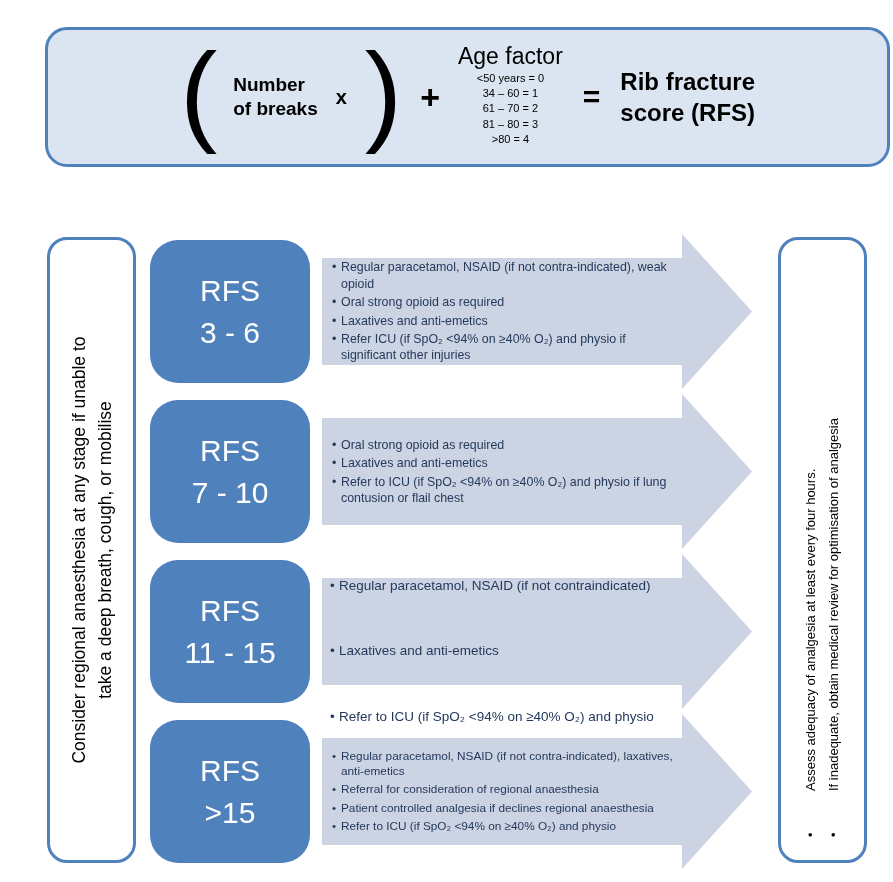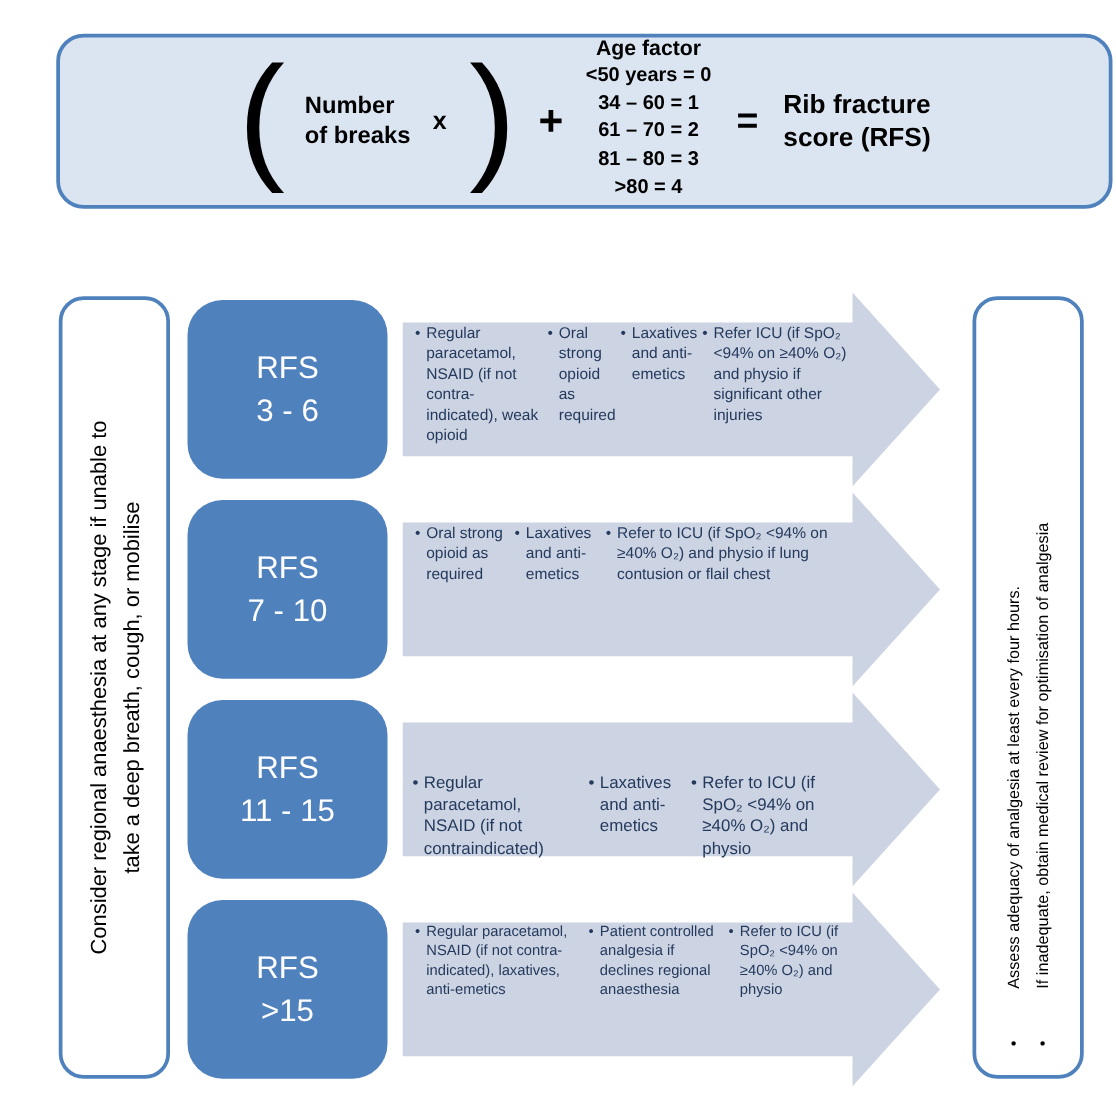"Age factor" .age-title { font-size: 17px -> 23px; font-weight: 700 -> 400 }
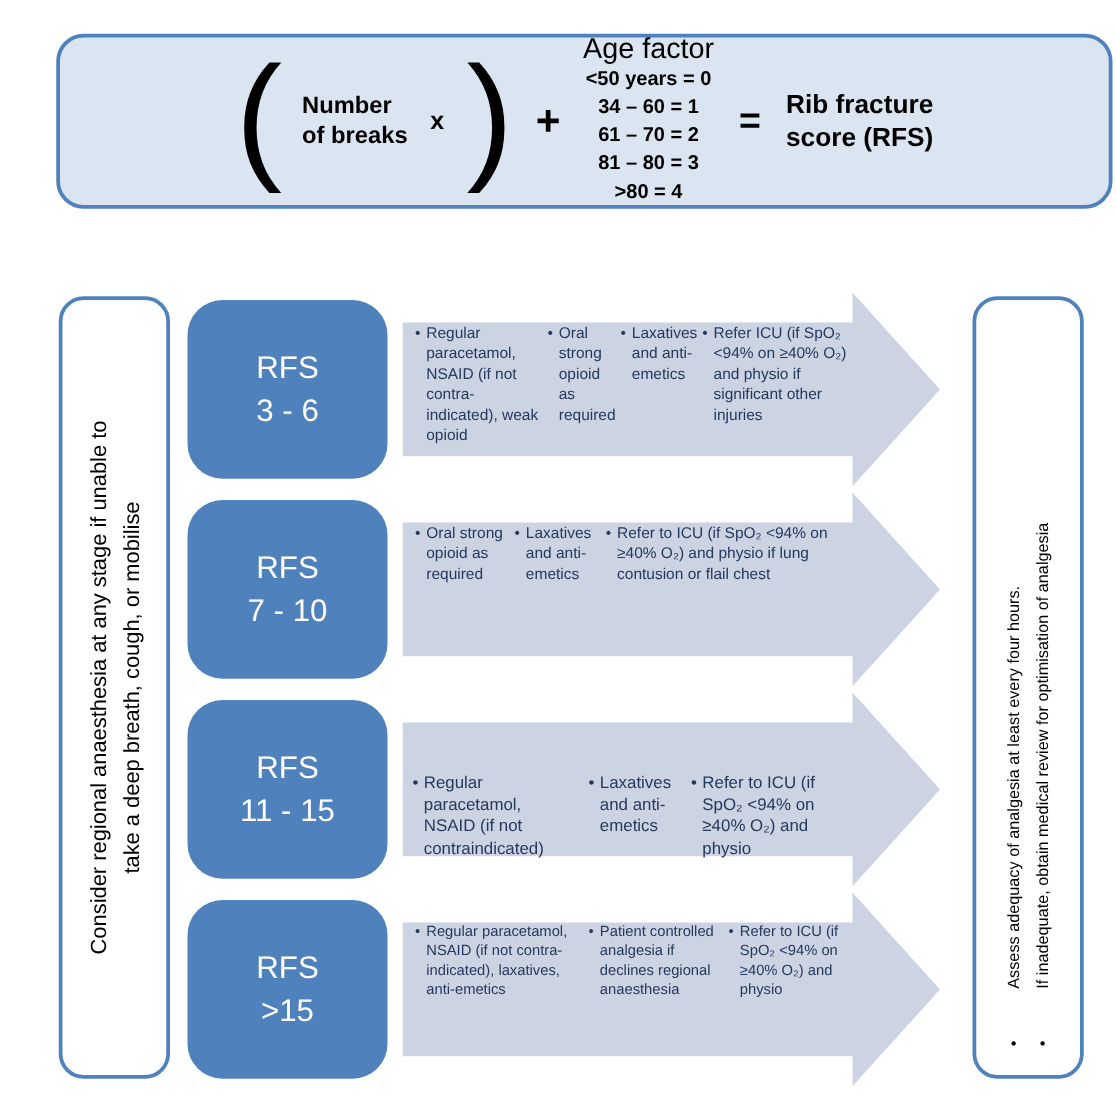"<50 years = 0" .age-opt { font-size: 16px -> 11px; font-weight: 700 -> 400 }
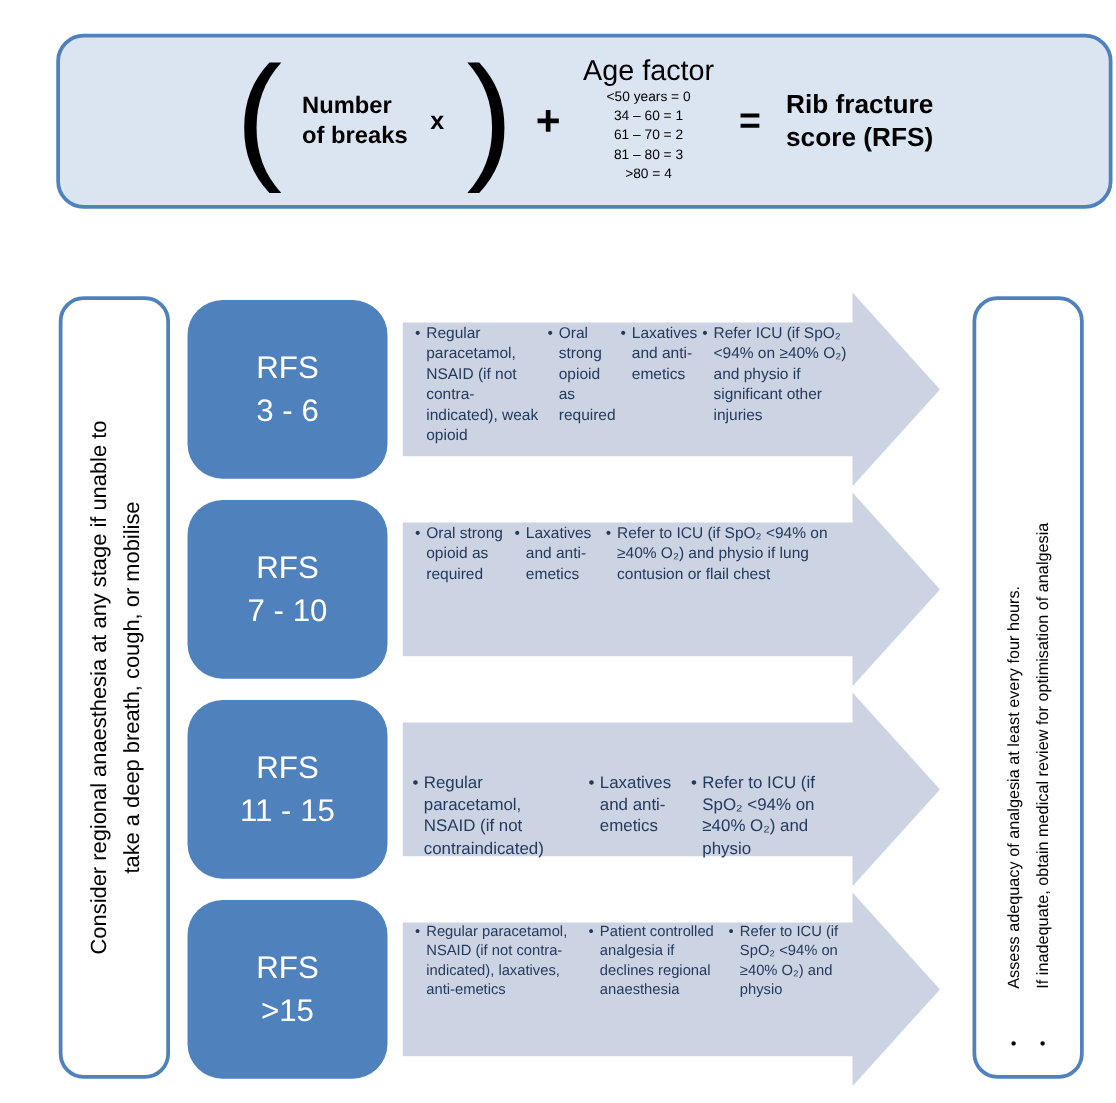"Rib fracture" .result { font-size: 21px -> 24px }
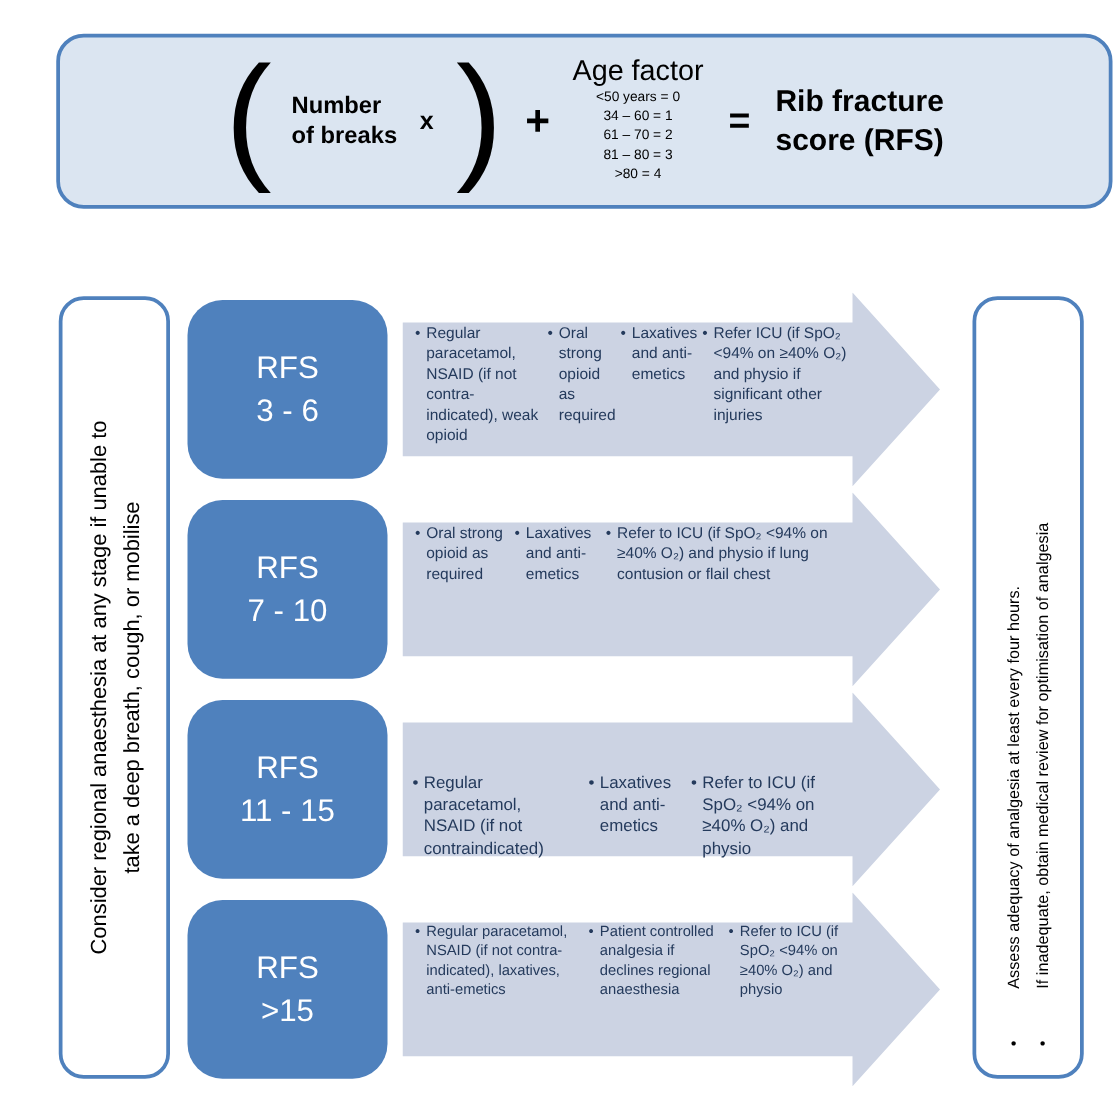"Regular paracetamol, NSAID (if not" .arrow-text { flex-direction: none -> column }
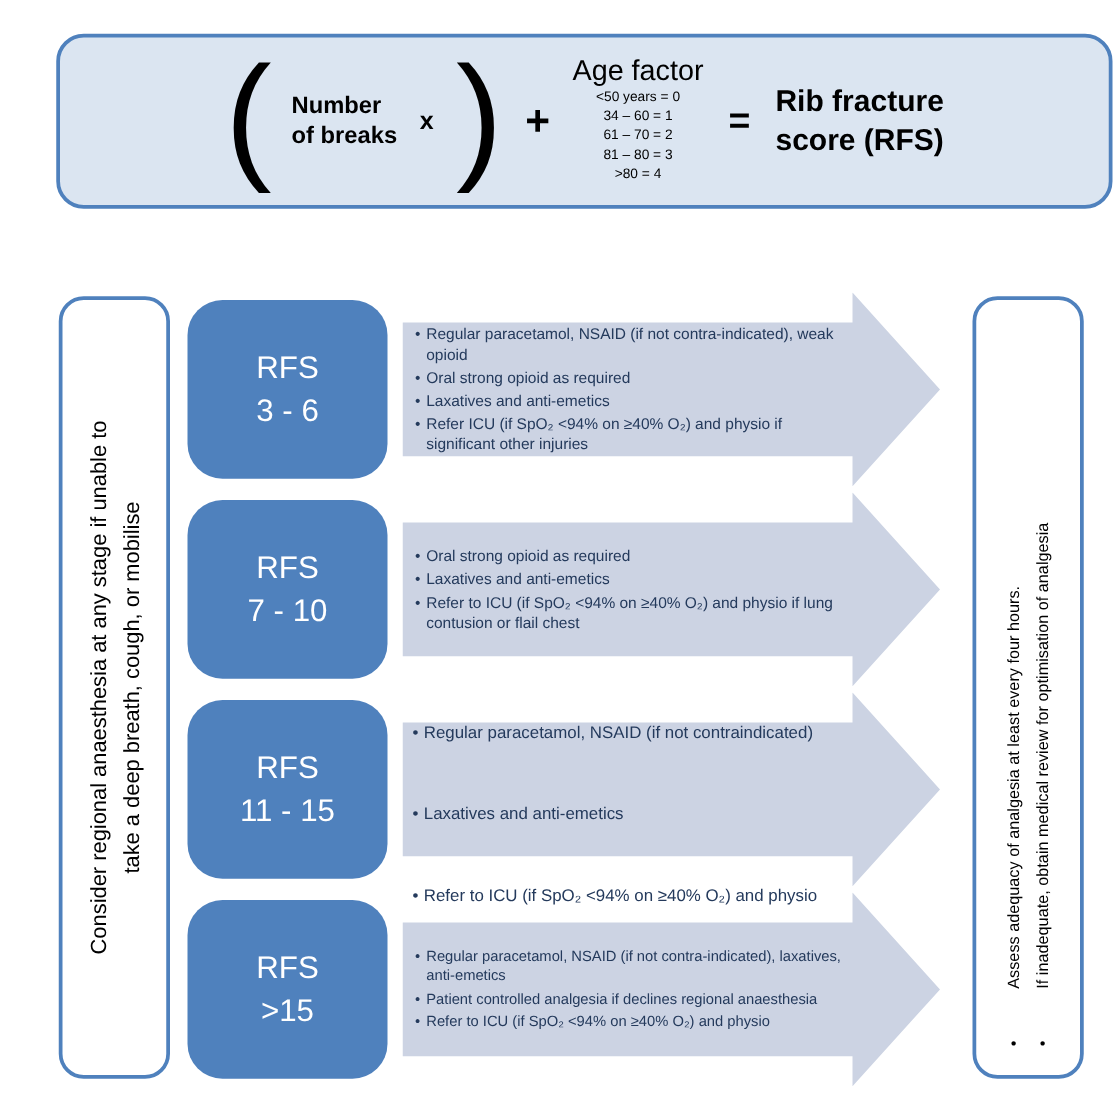"RFS" .score-box { font-size: 25px -> 30px }
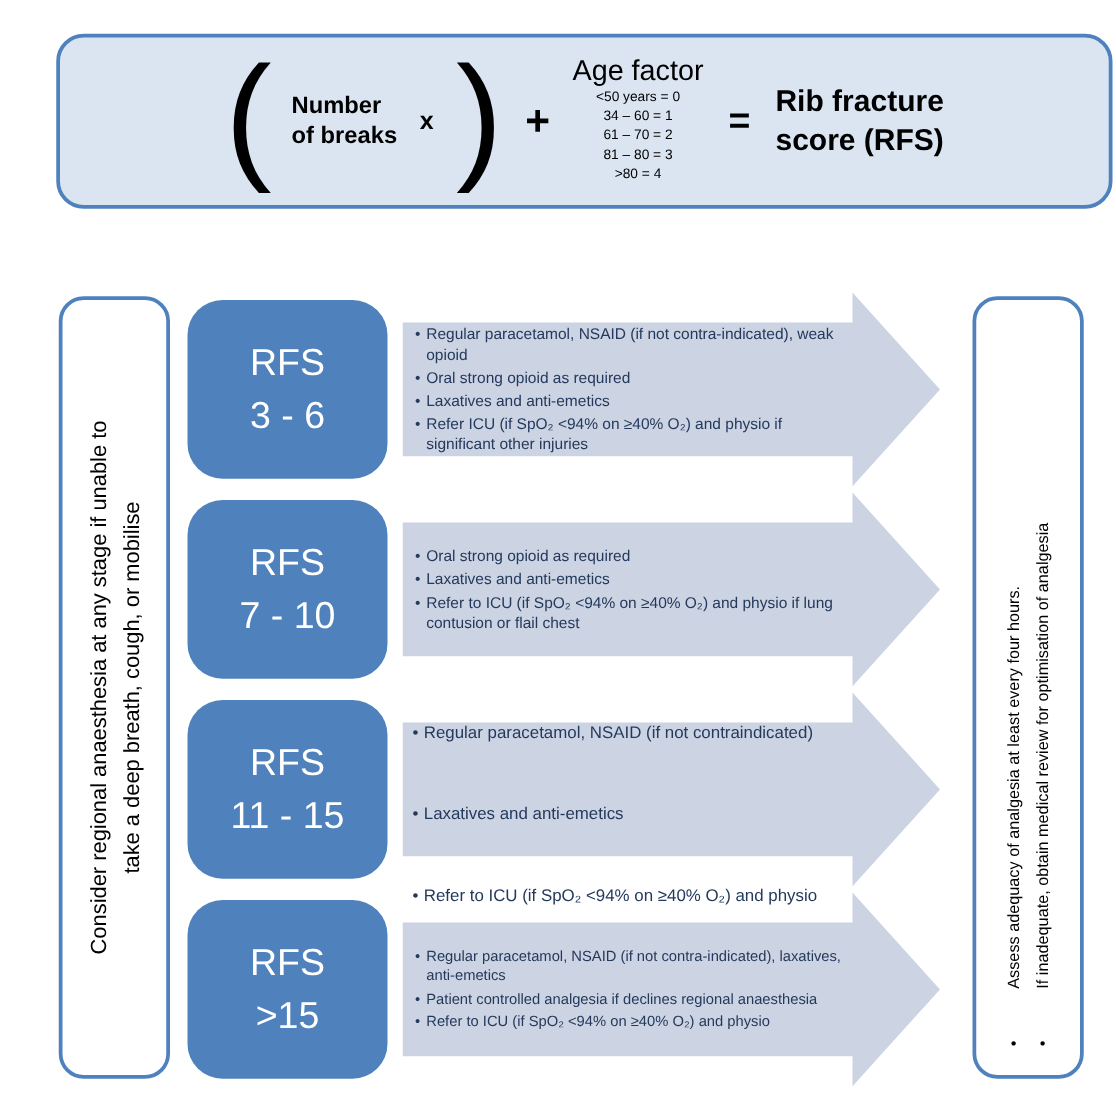"Referral for consideration of regional" div.bullet { html: none -> <div>Referral for consideration of regional anaesthesia</div> }
